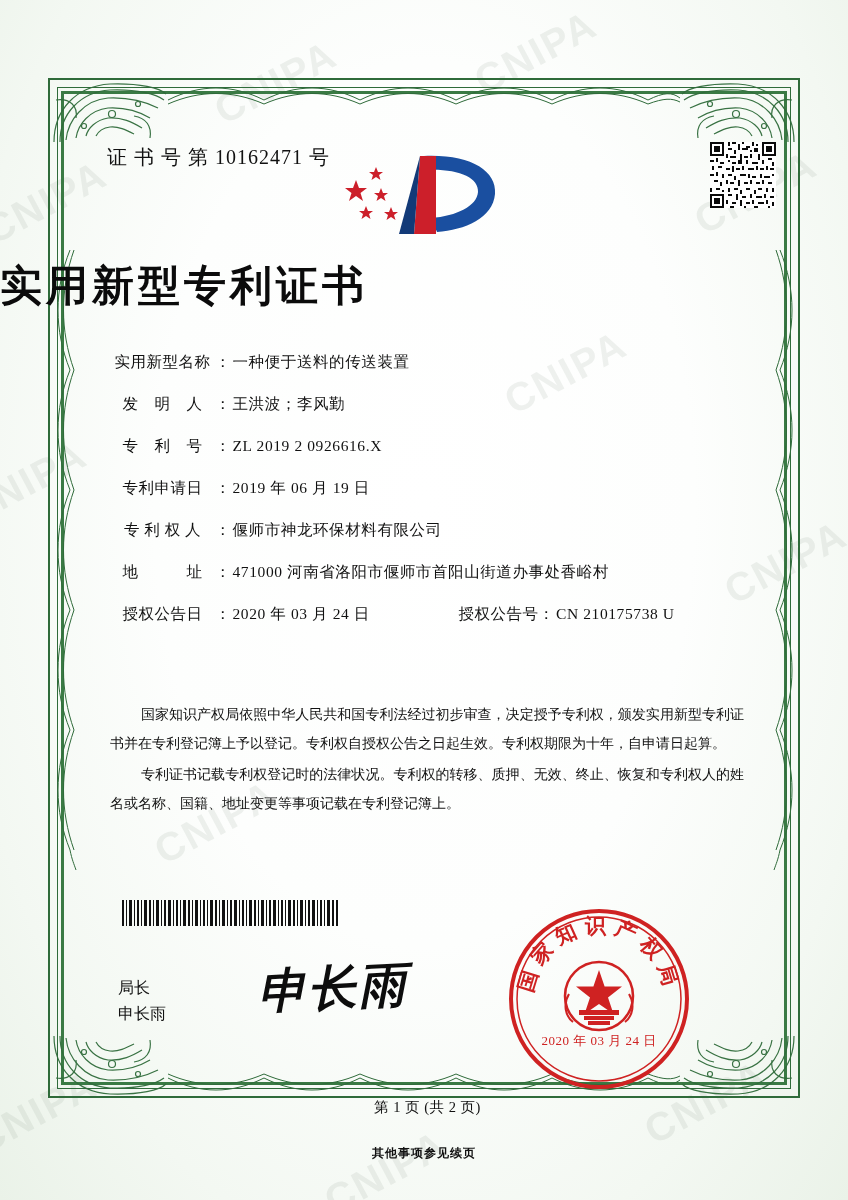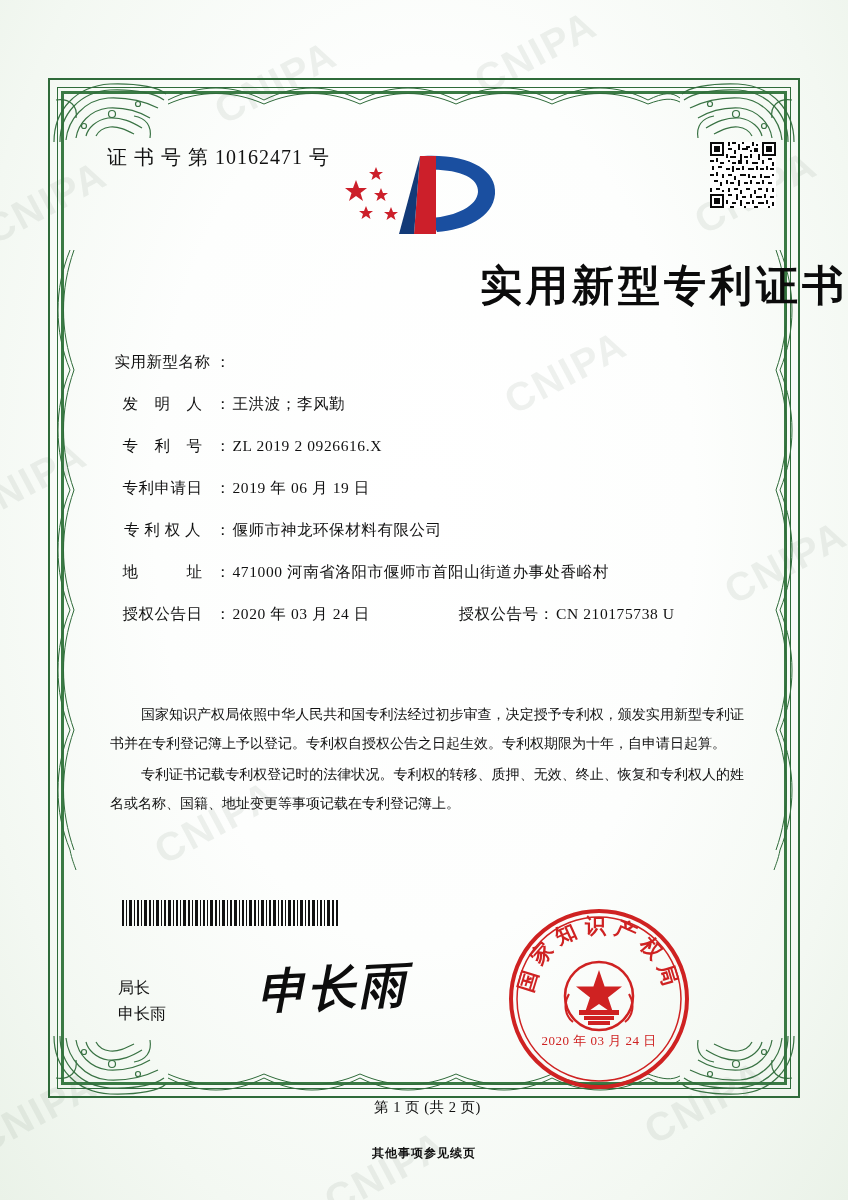"实用新型专利证书" .title { padding-left: 28px -> none; text-align: right -> left }
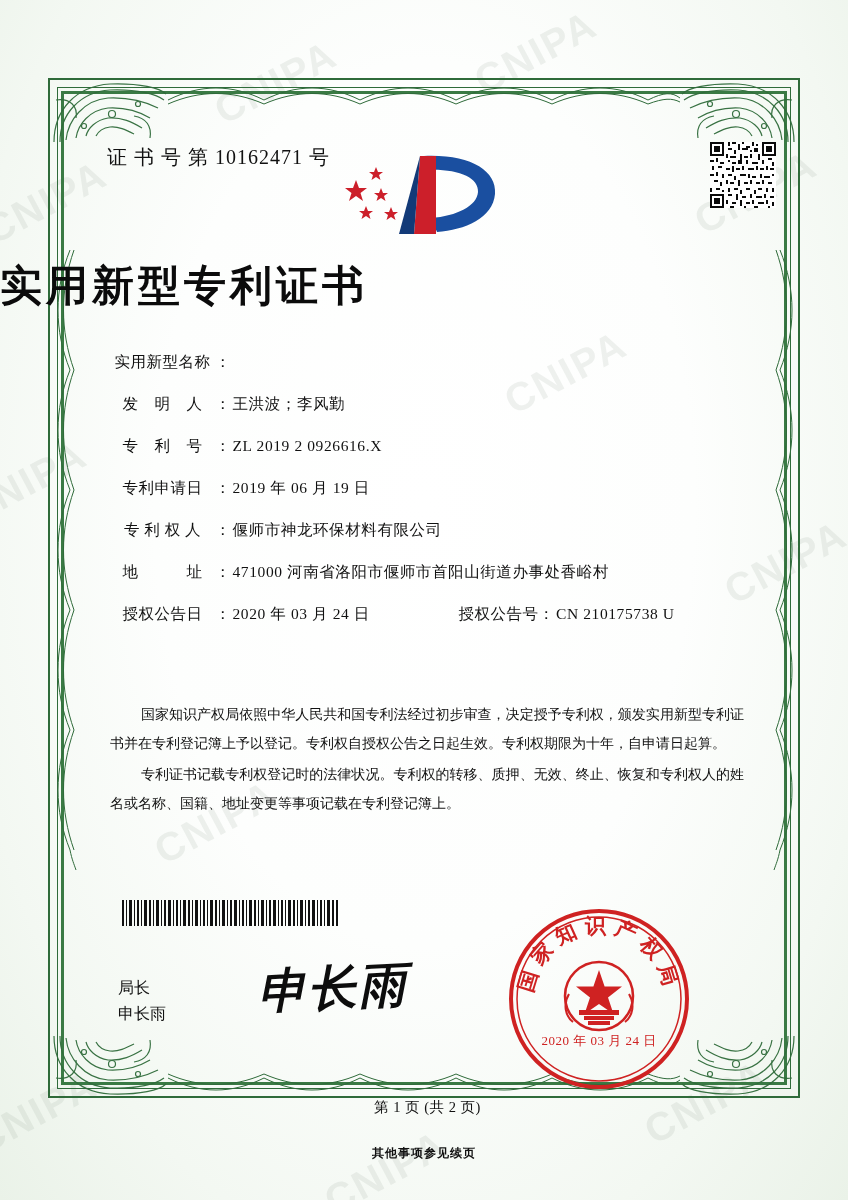"一种便于送料的传送装置" span.field-value { html: none -> <span>一种便于送料的传送装置</span> }
